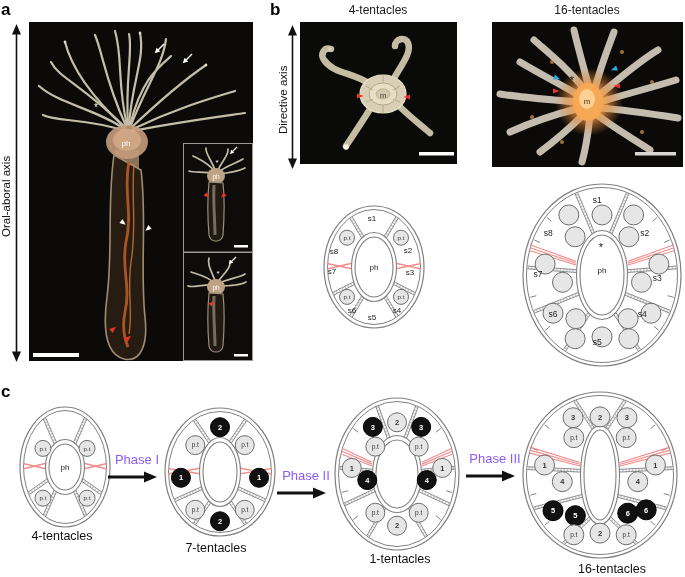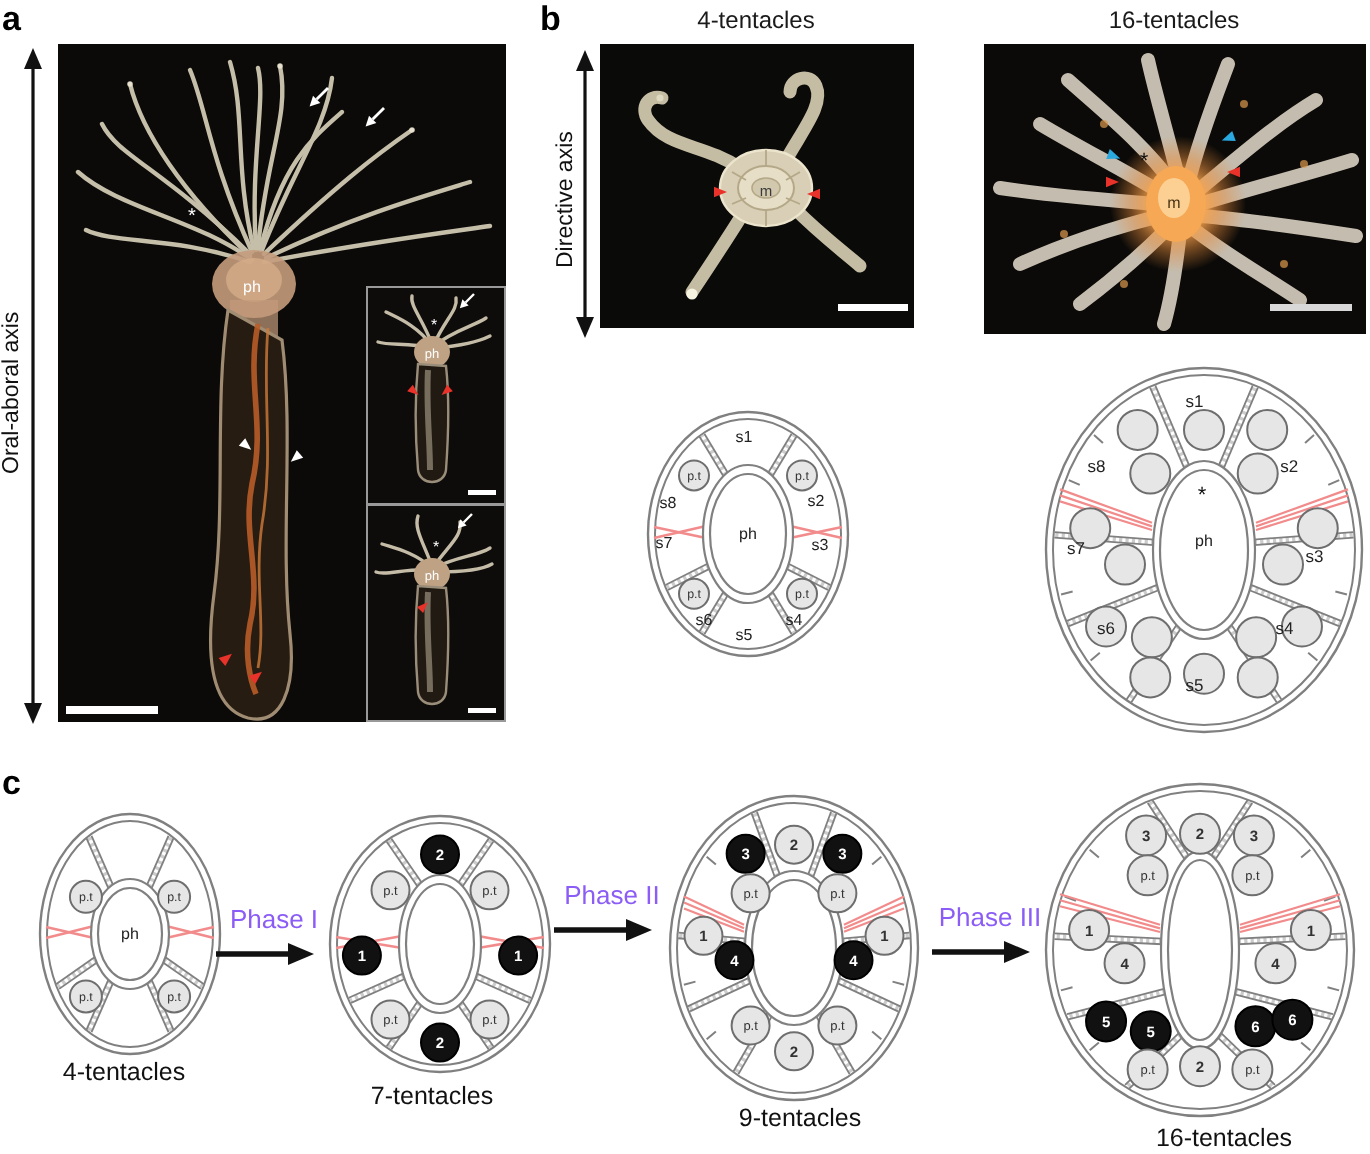"Phase II" div.phase { top: 440px -> 468px }
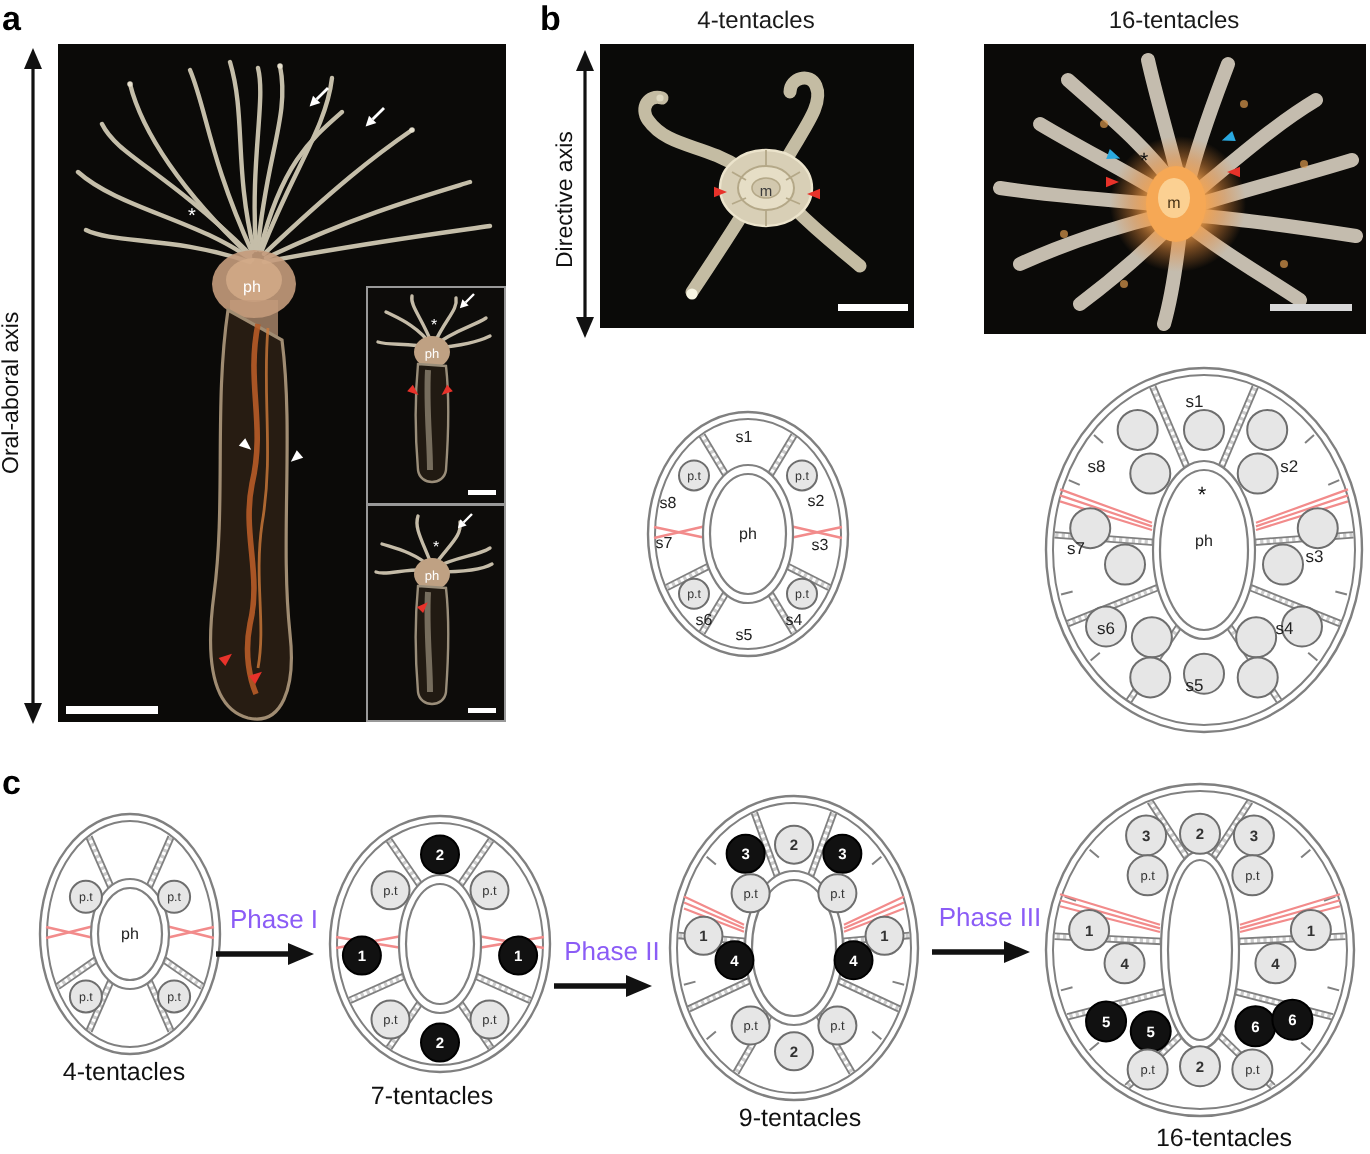"9-tentacles" div.stitle { text: 9-tentacles -> 1-tentacles }
